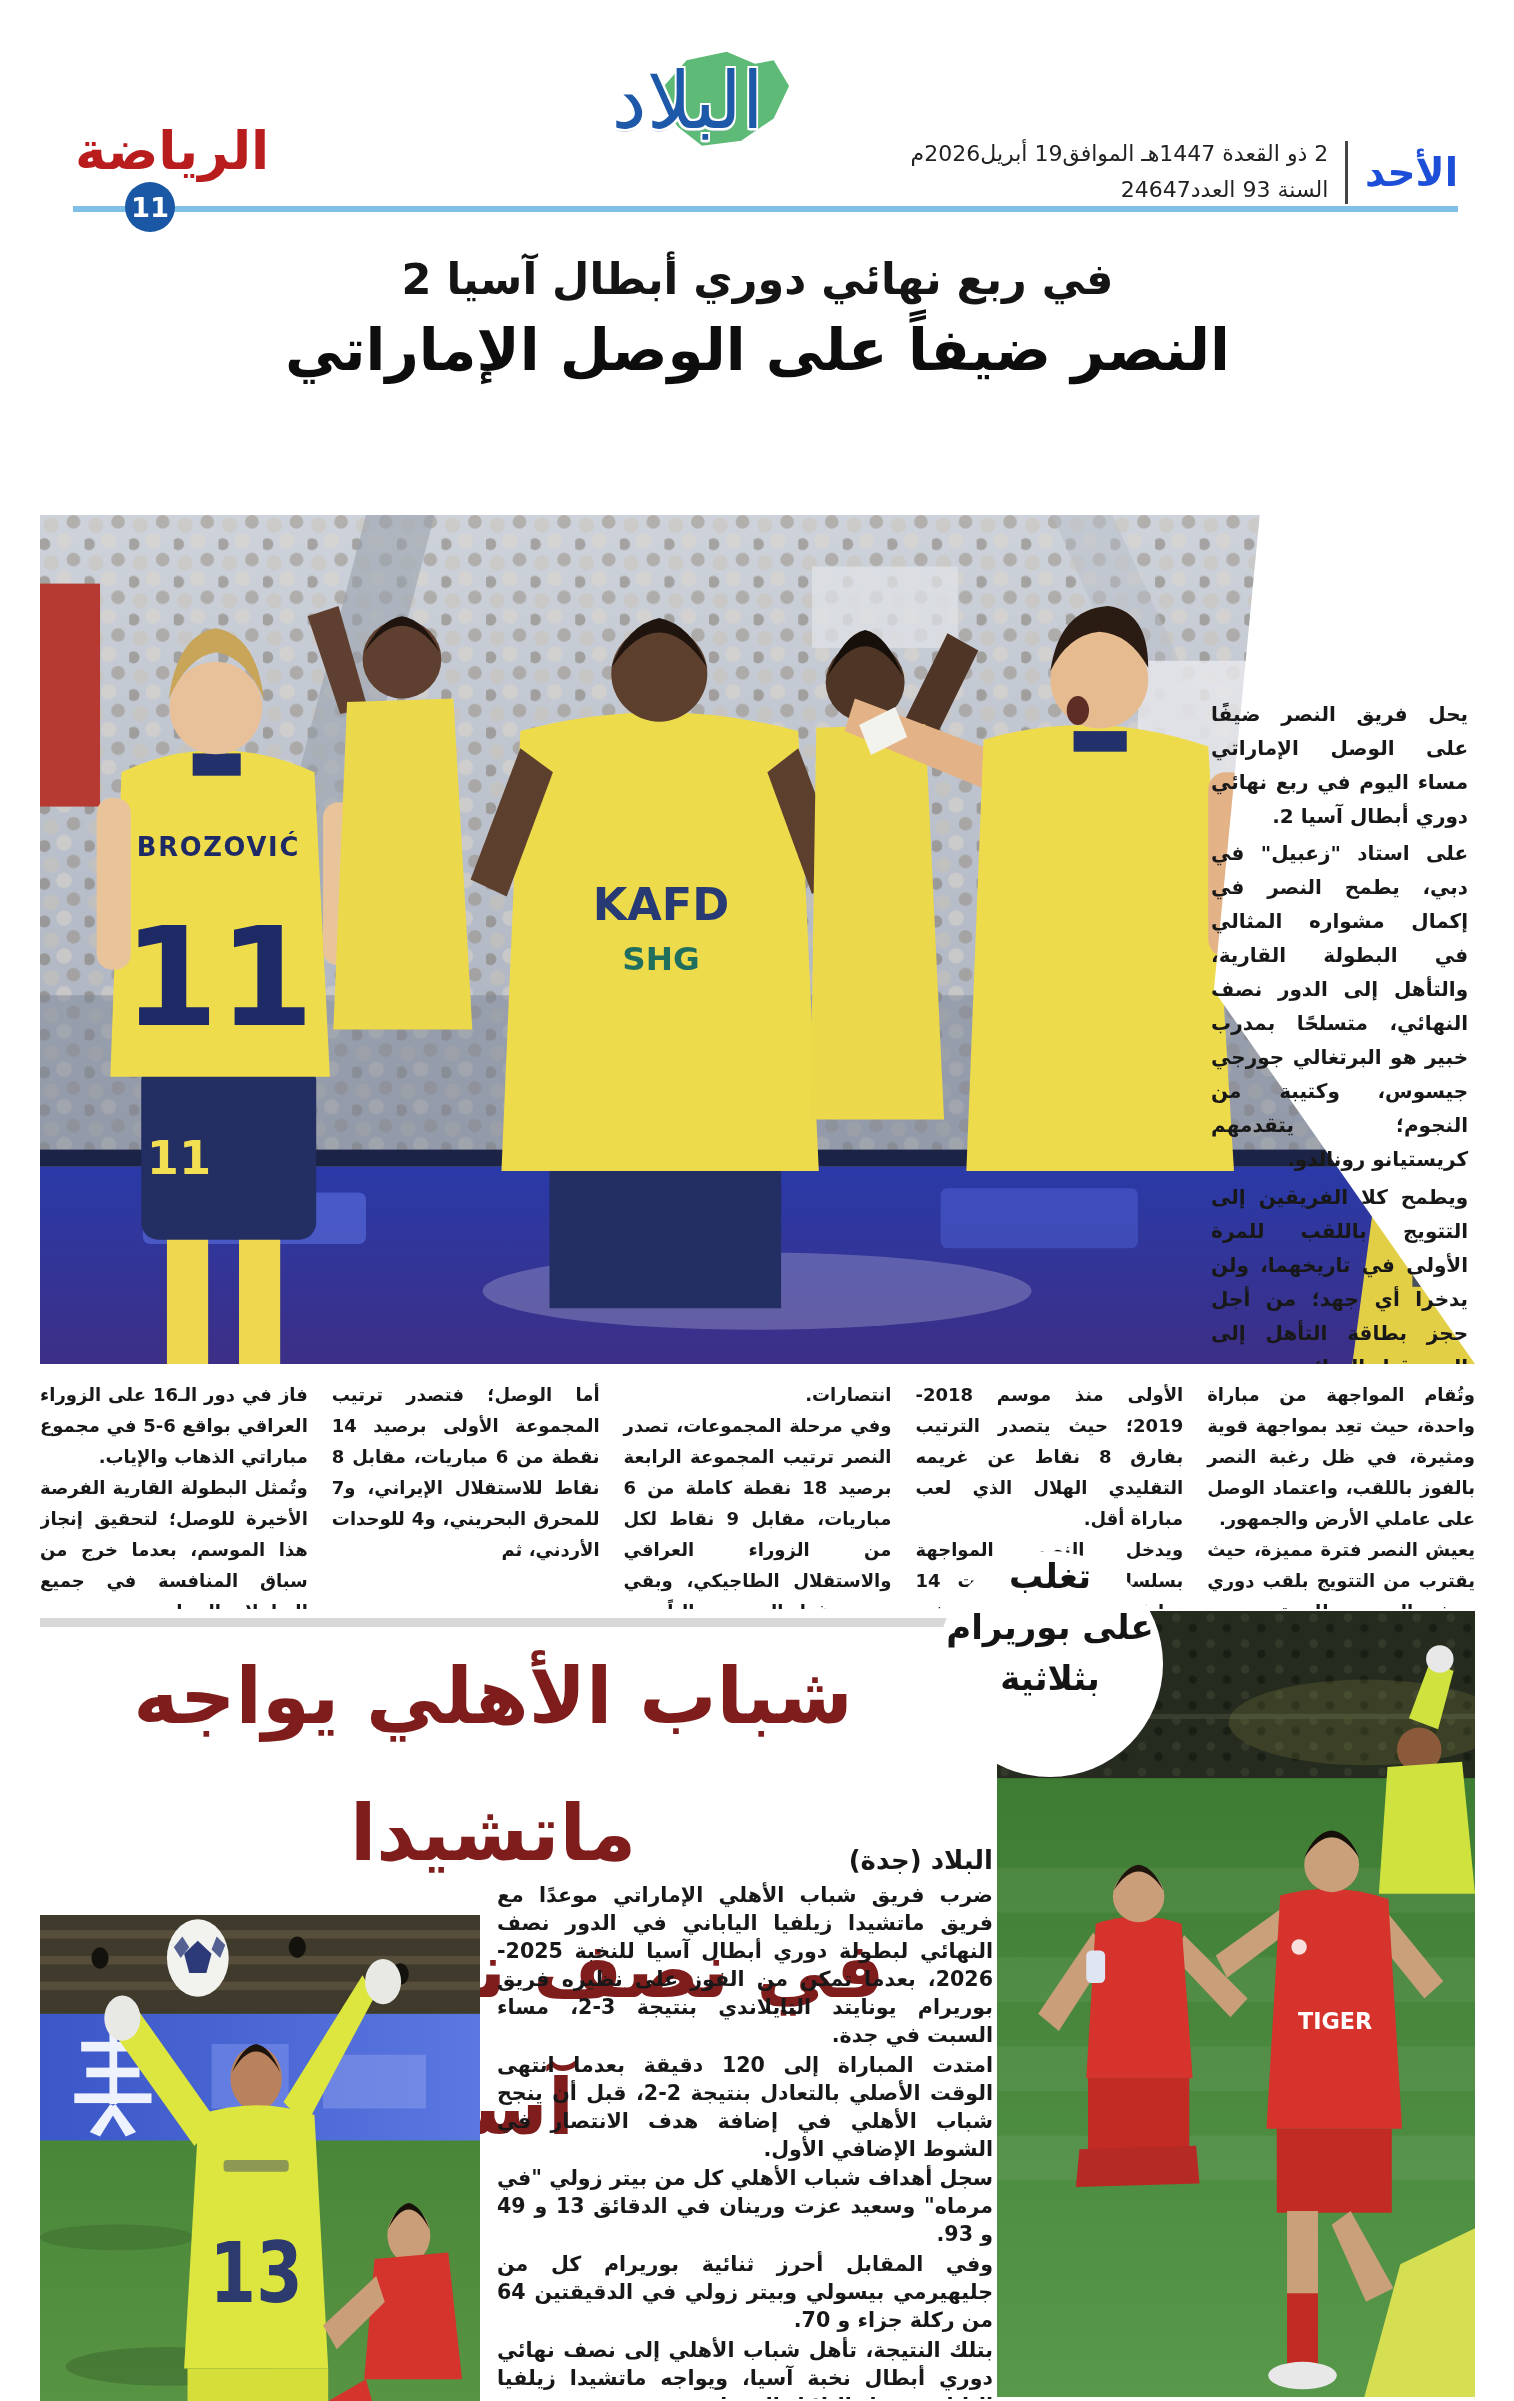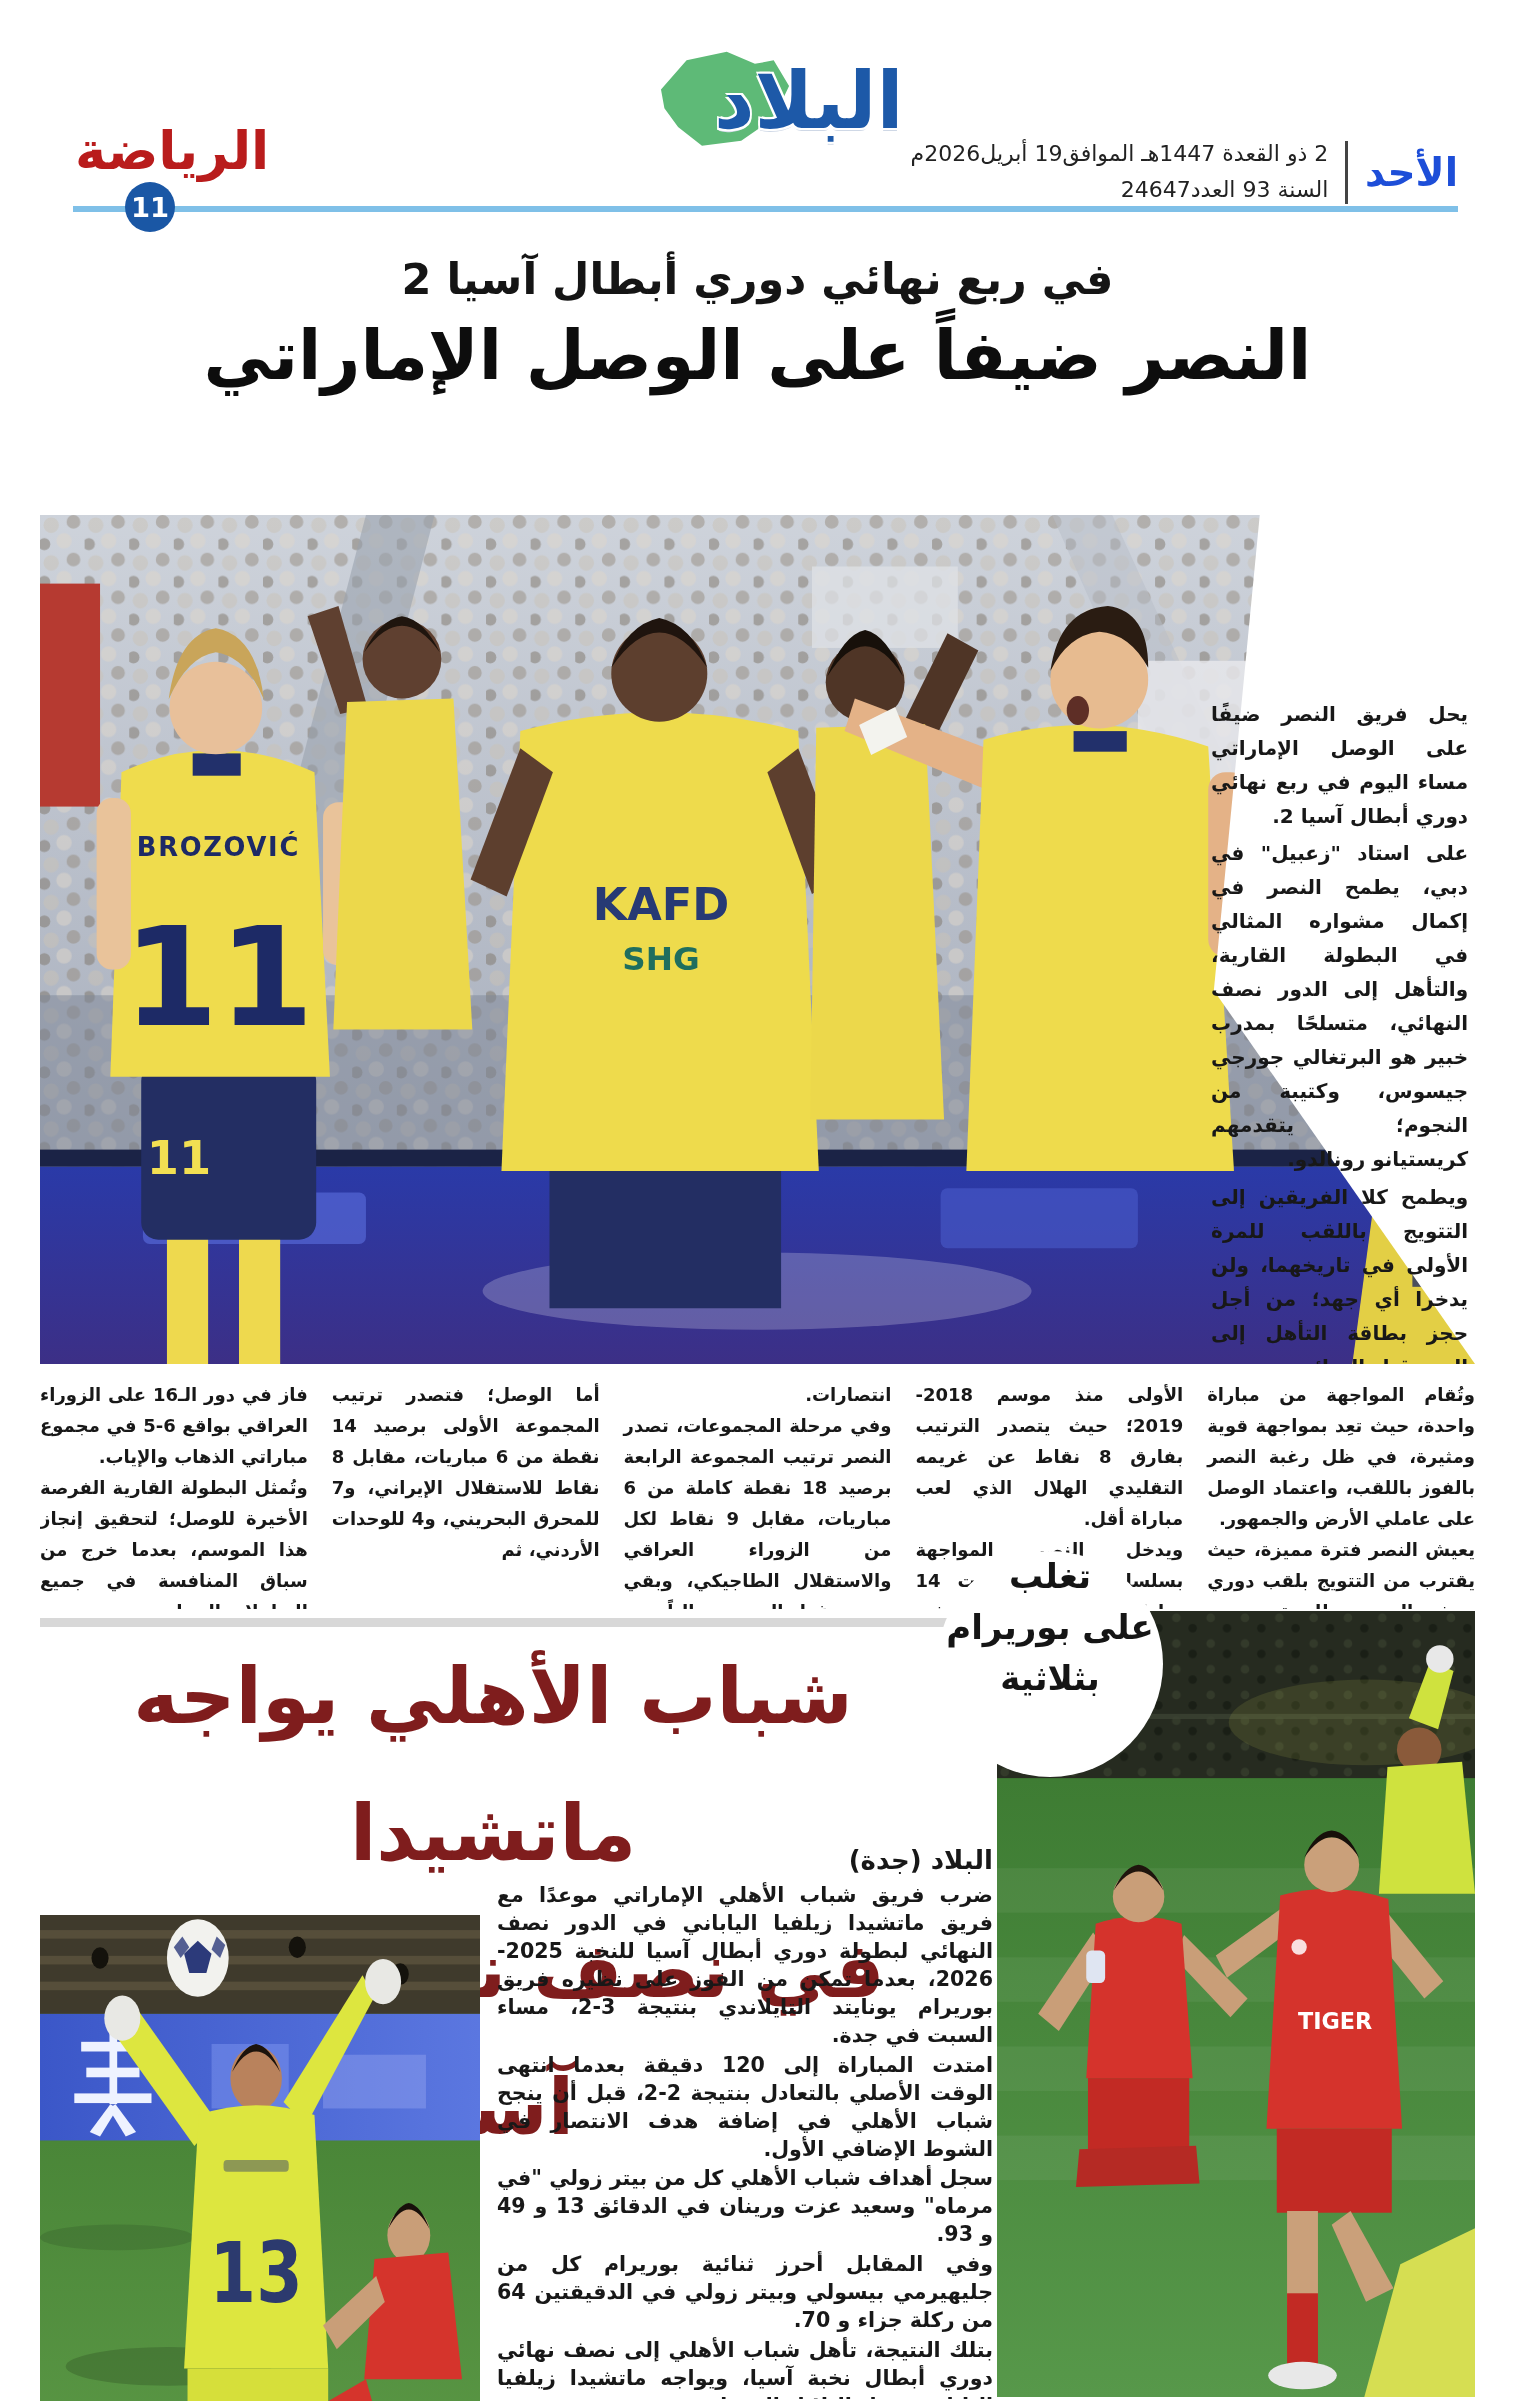"البلاد" .logo .logo-text { font-weight: bold -> normal; text-align: right -> left }
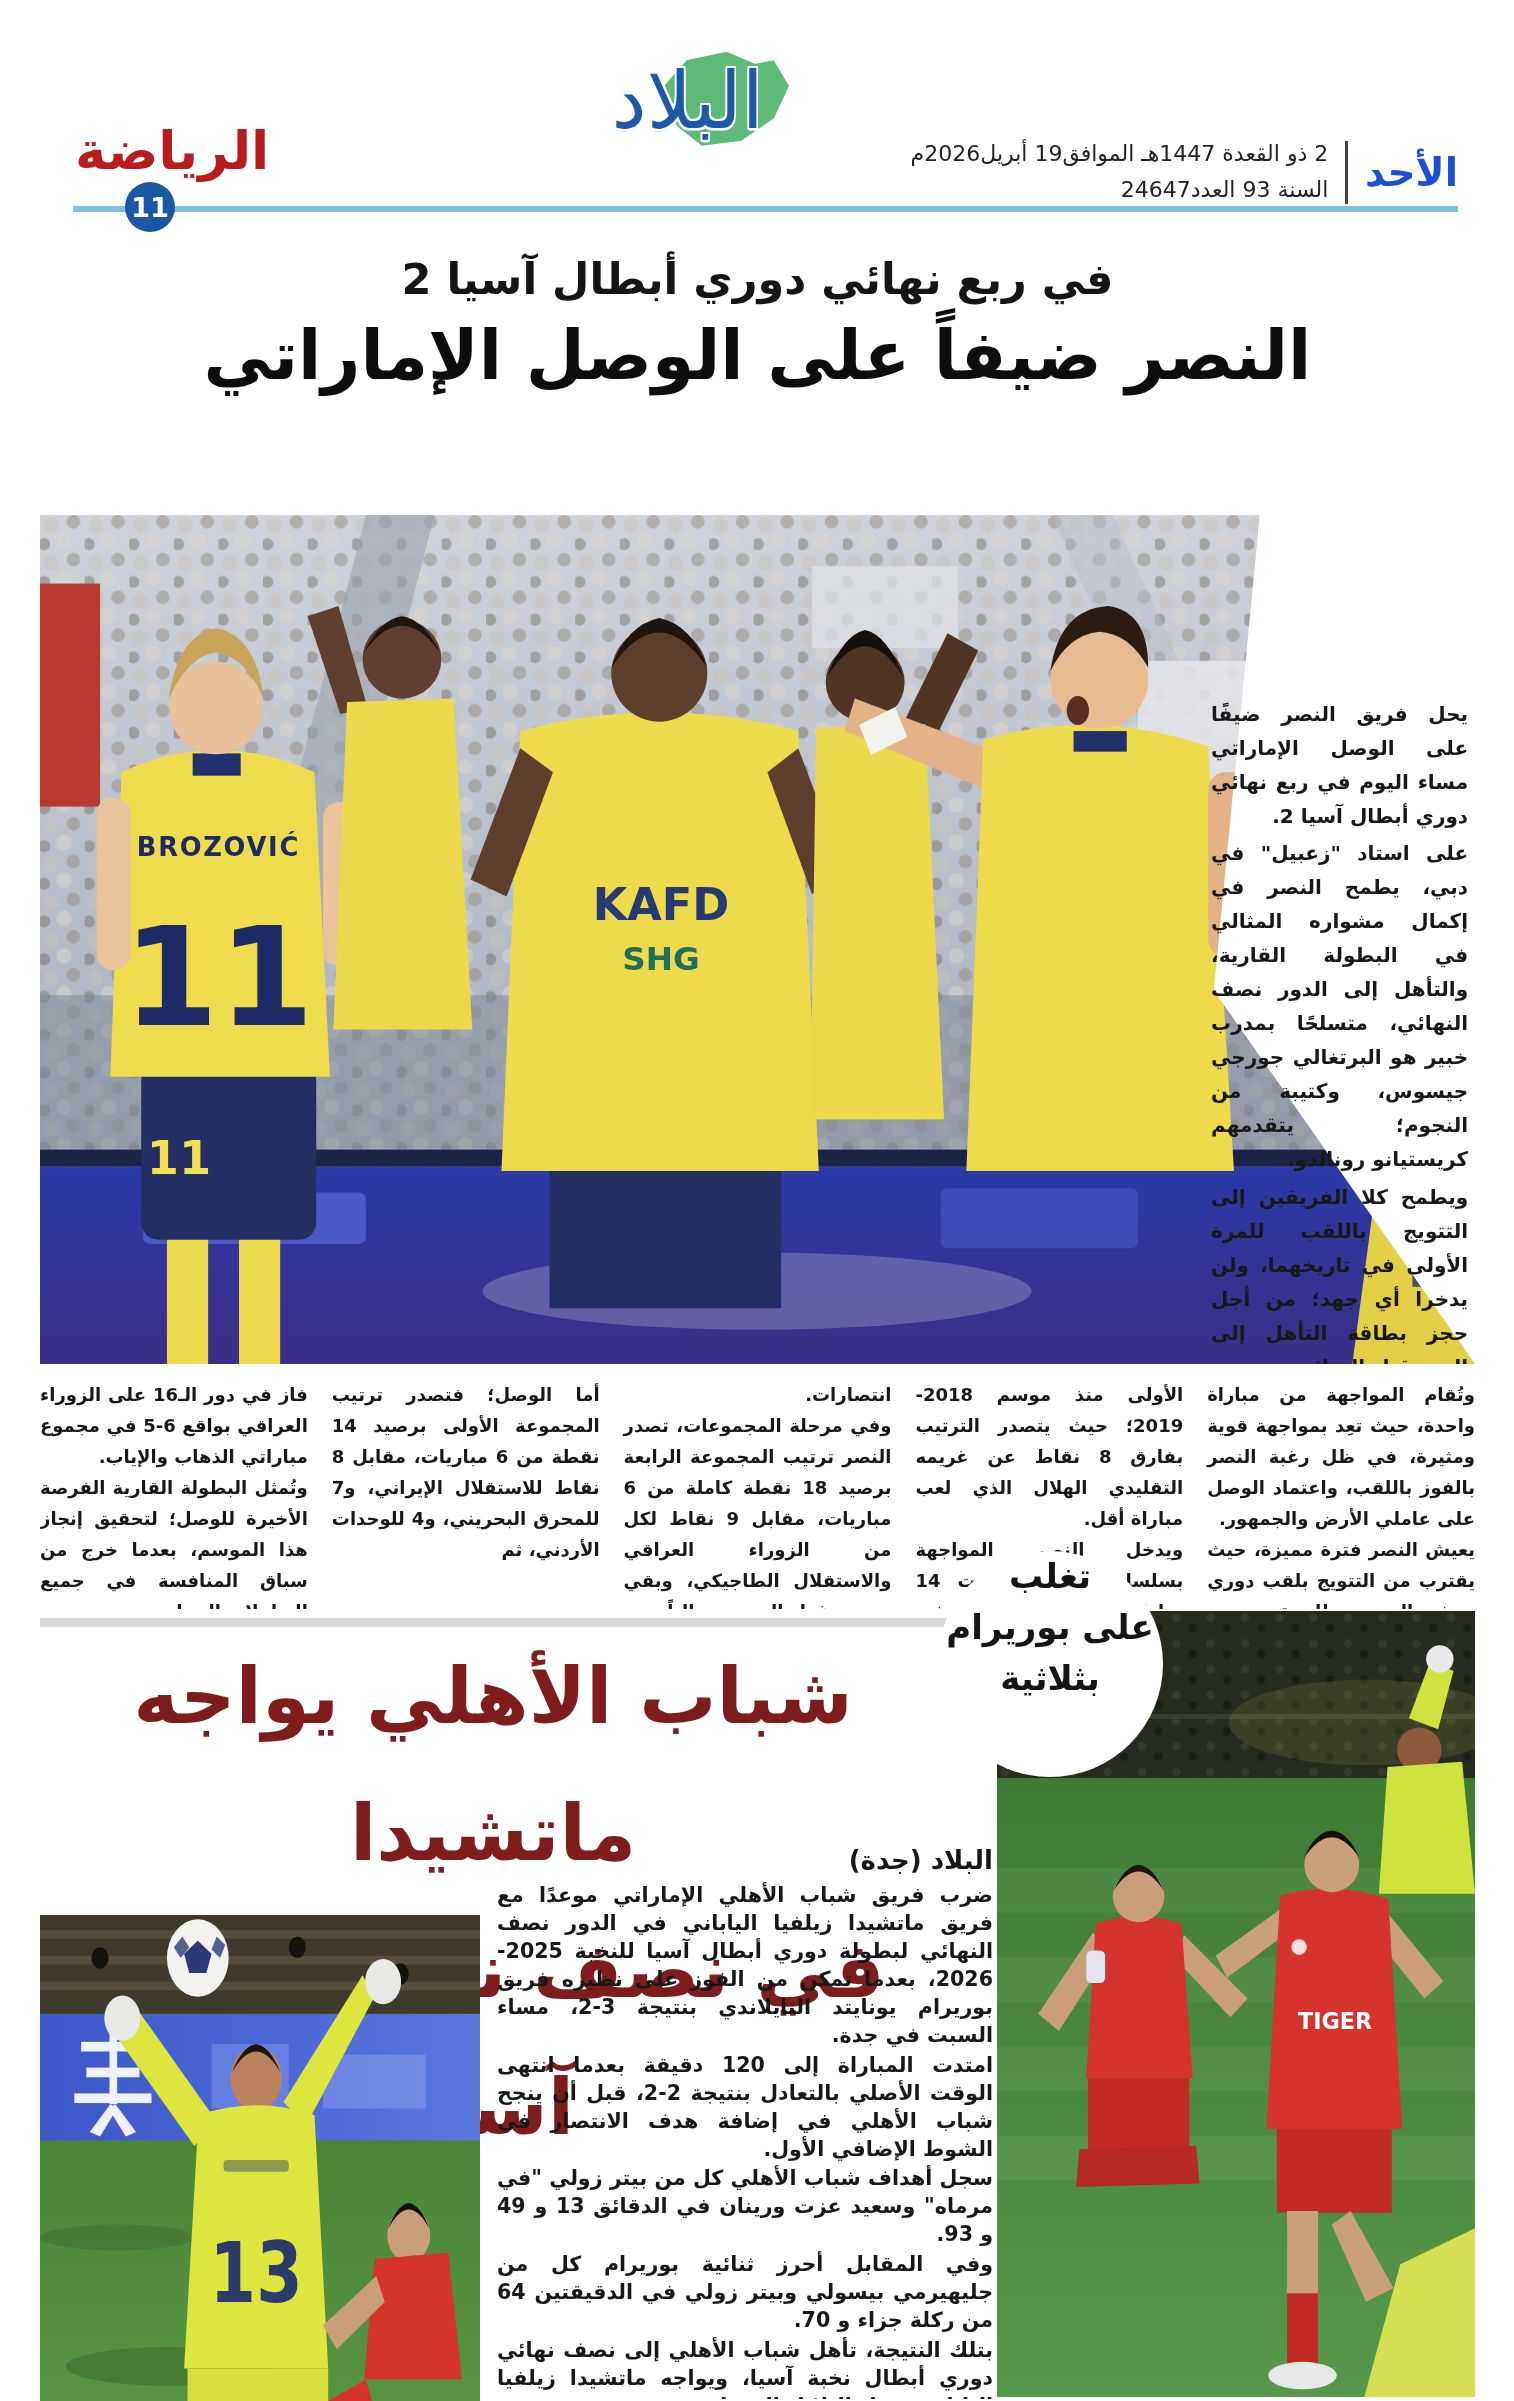"النصر ضيفاً على الوصل الإماراتي" .main-headline { font-size: 68px -> 58px }
